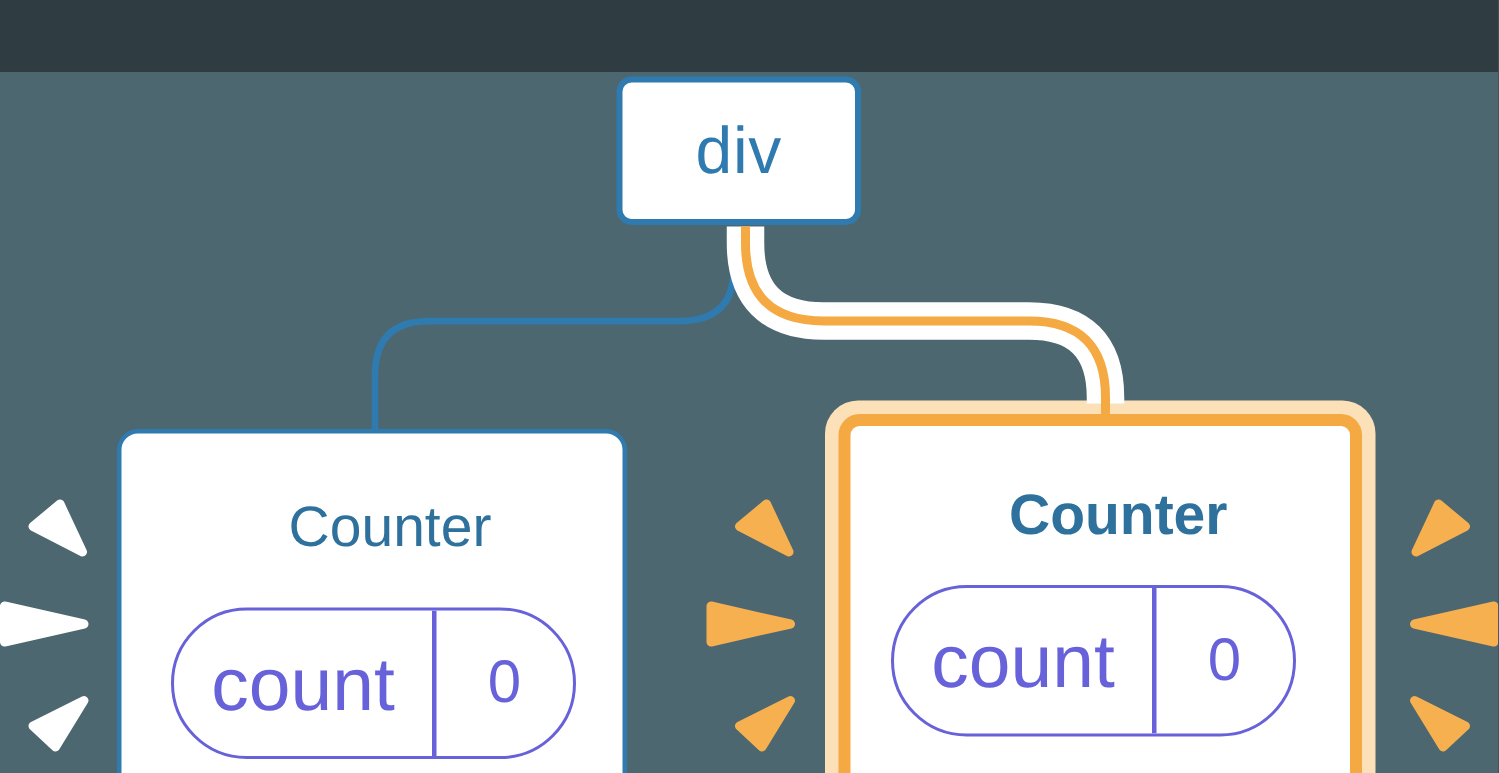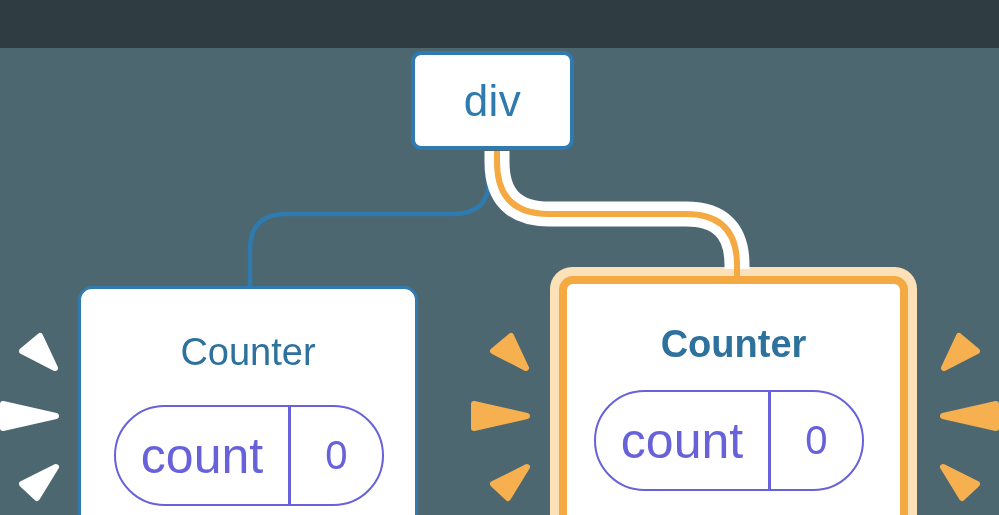"Counter" .counter-title { left: 0 -> 12px }
